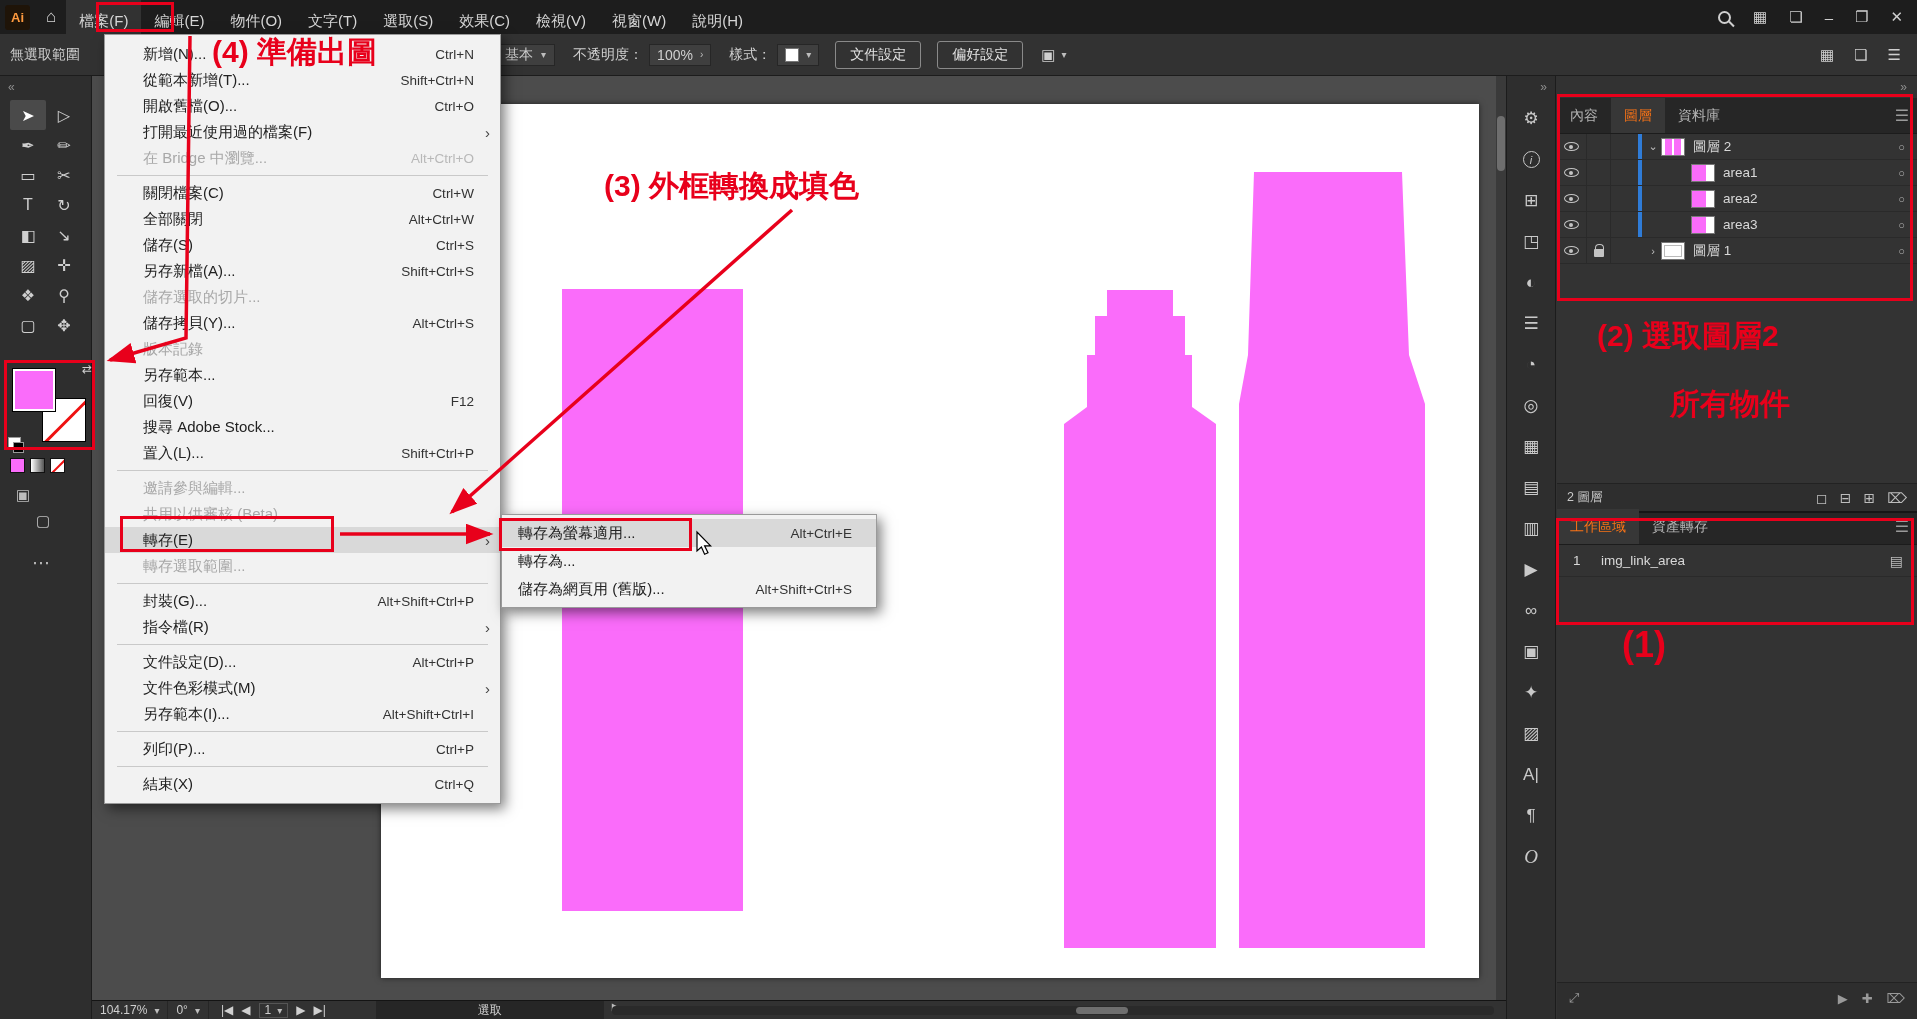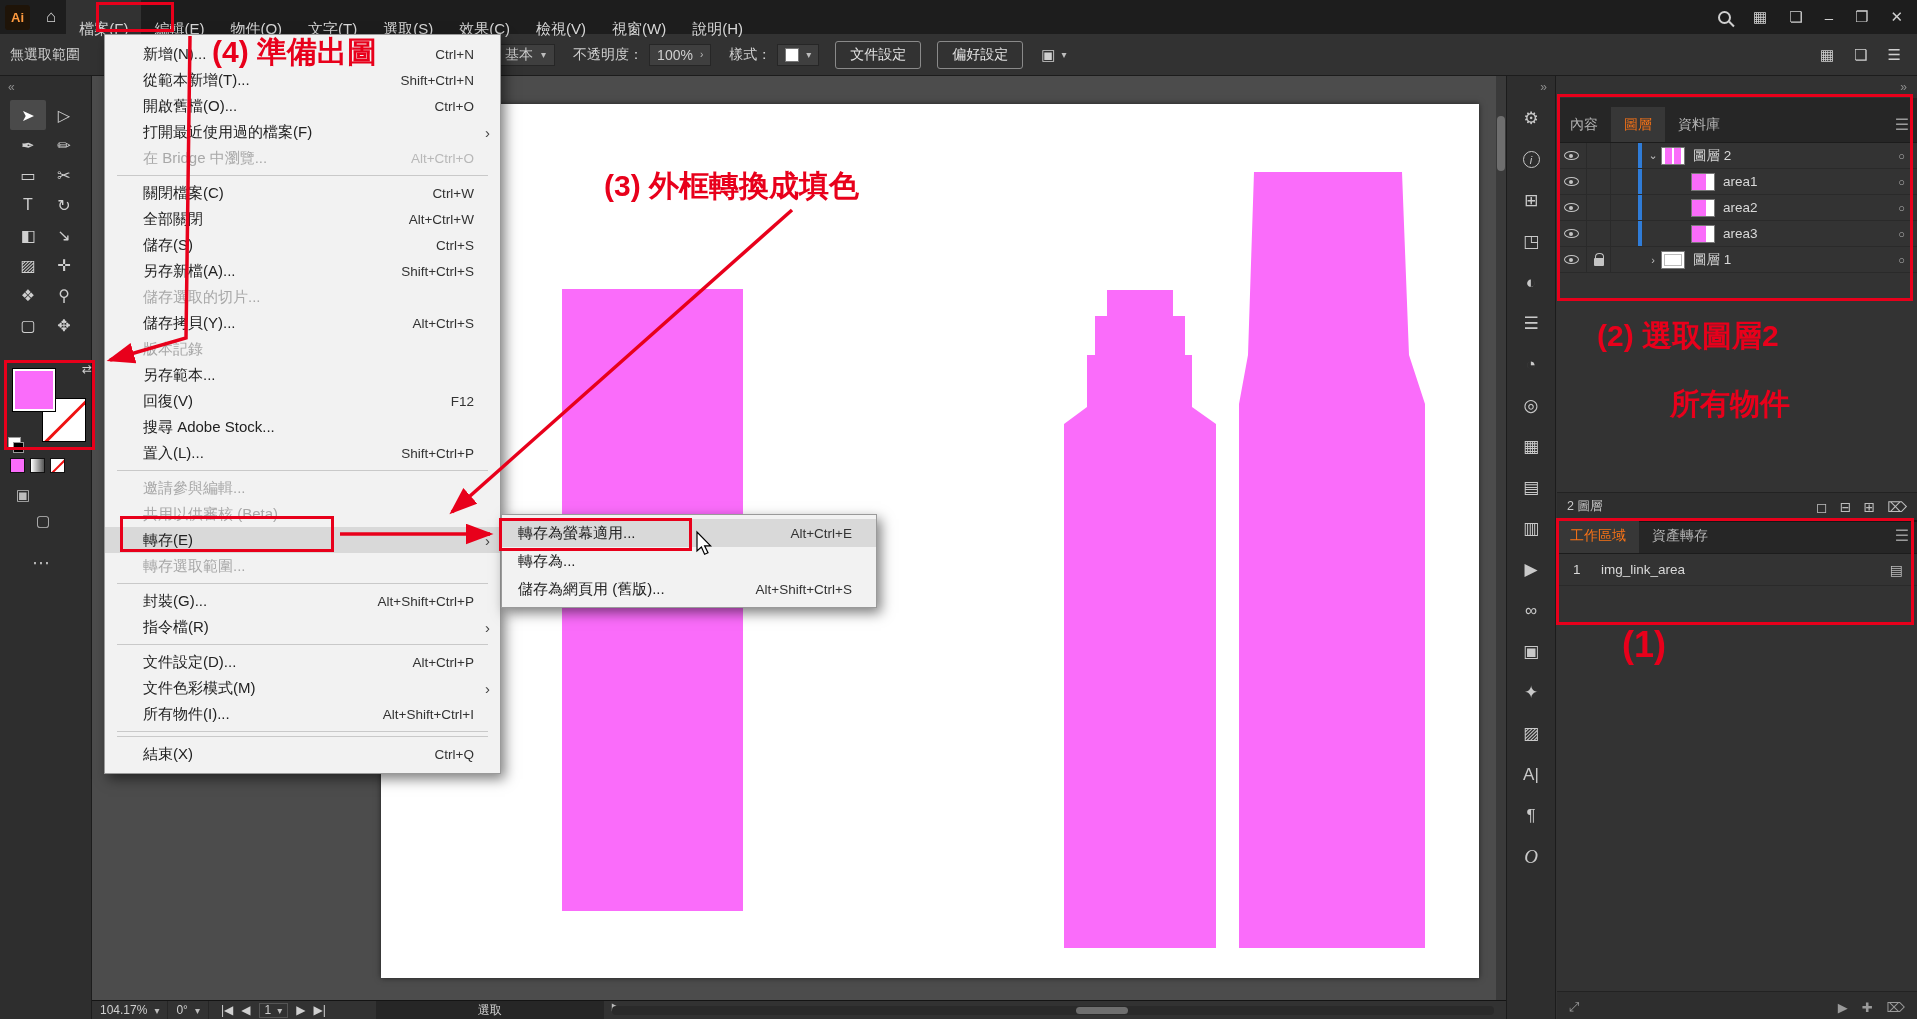"檔案(F)" .menu-top { padding: 12px 13px -> 4px 13px }
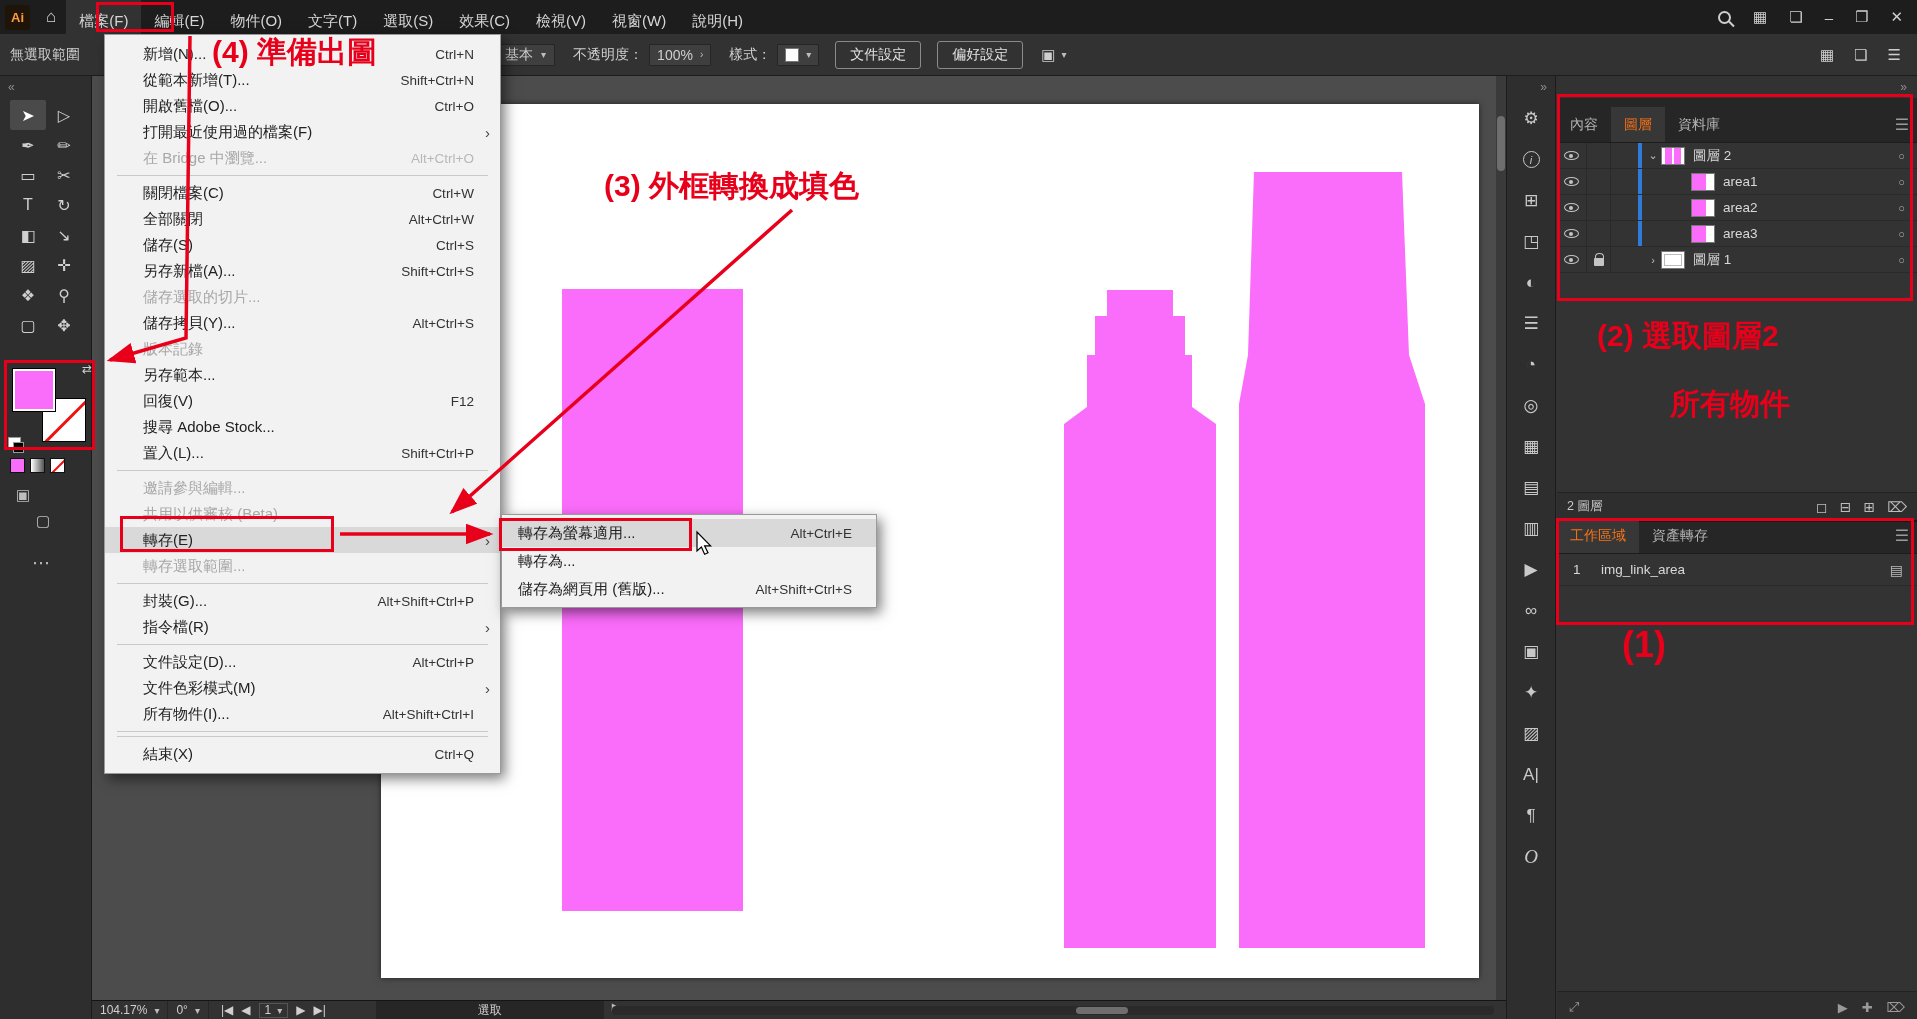"內容" .tabbar { height: 45px -> 36px }
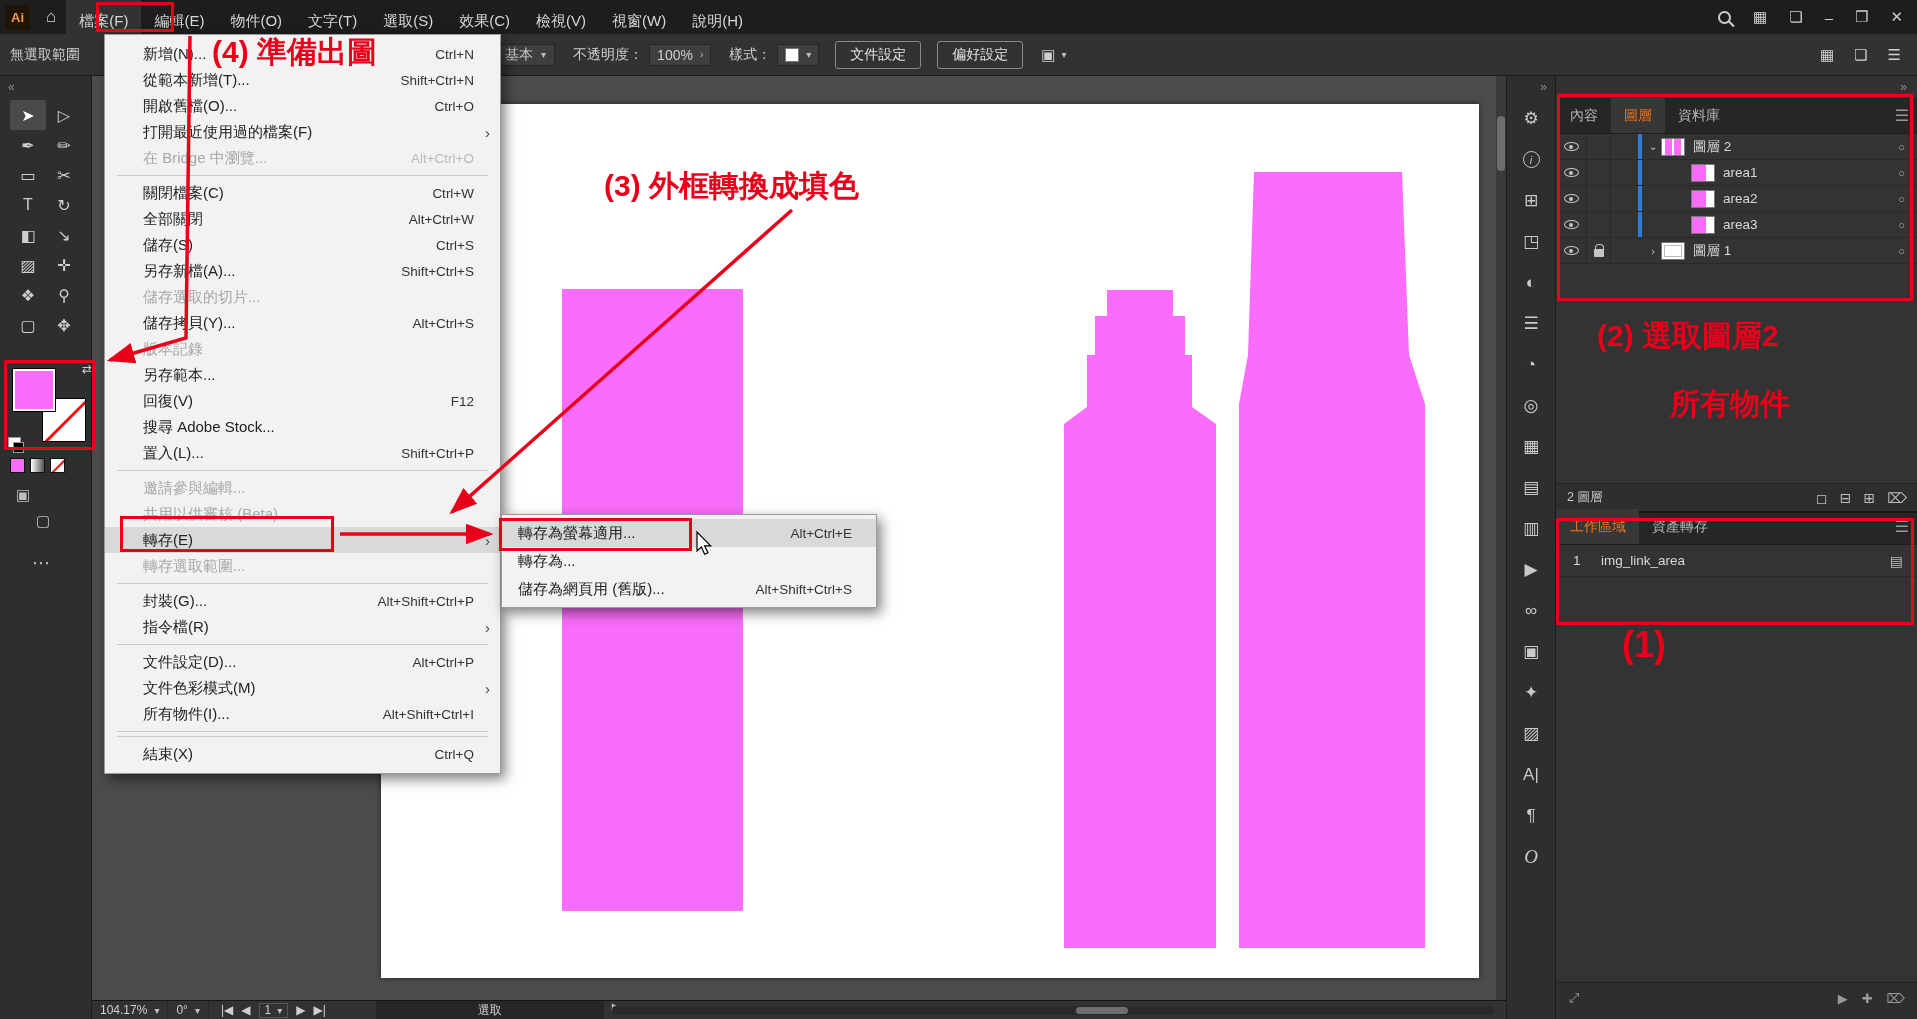"所有物件(I)..." span.lbl { text: 所有物件 -> 另存範本 }
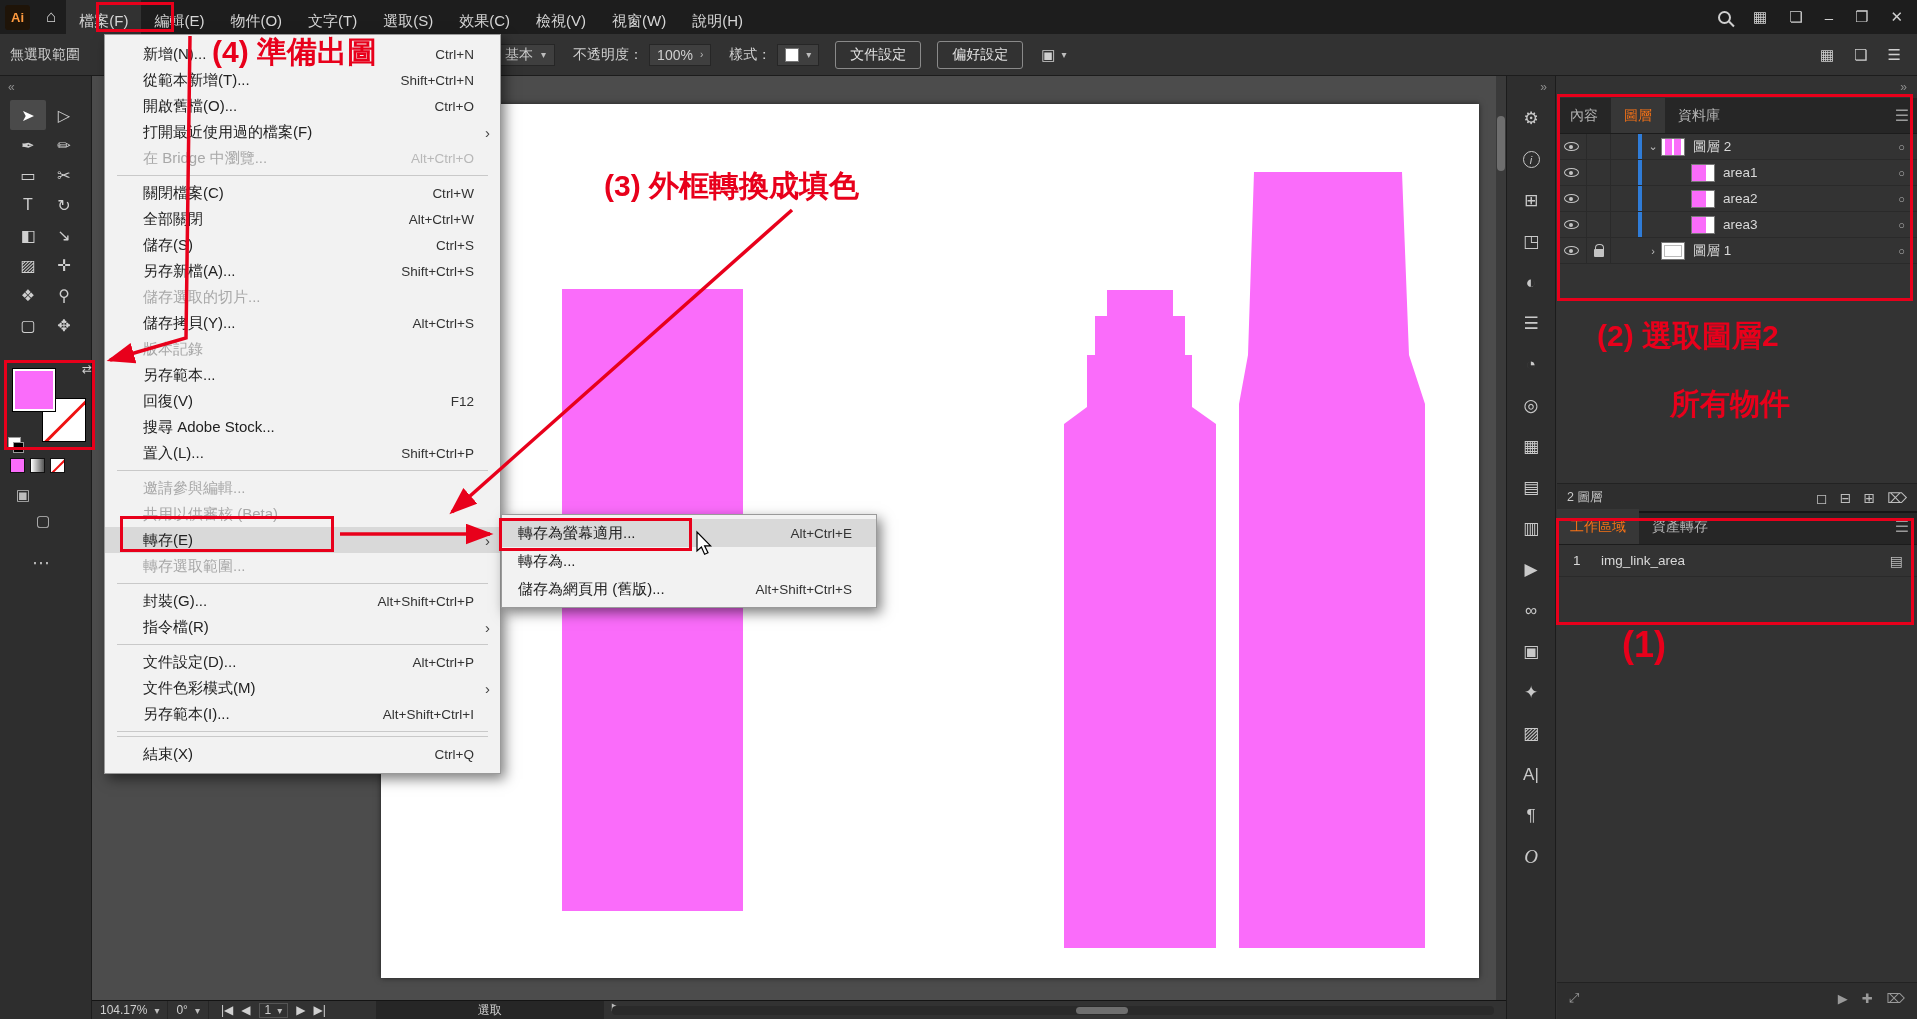"列印(P)..." div.mi { html: none -> <div> <span>列印(P)...</span> <span>Ctrl+P</span> </div> }
